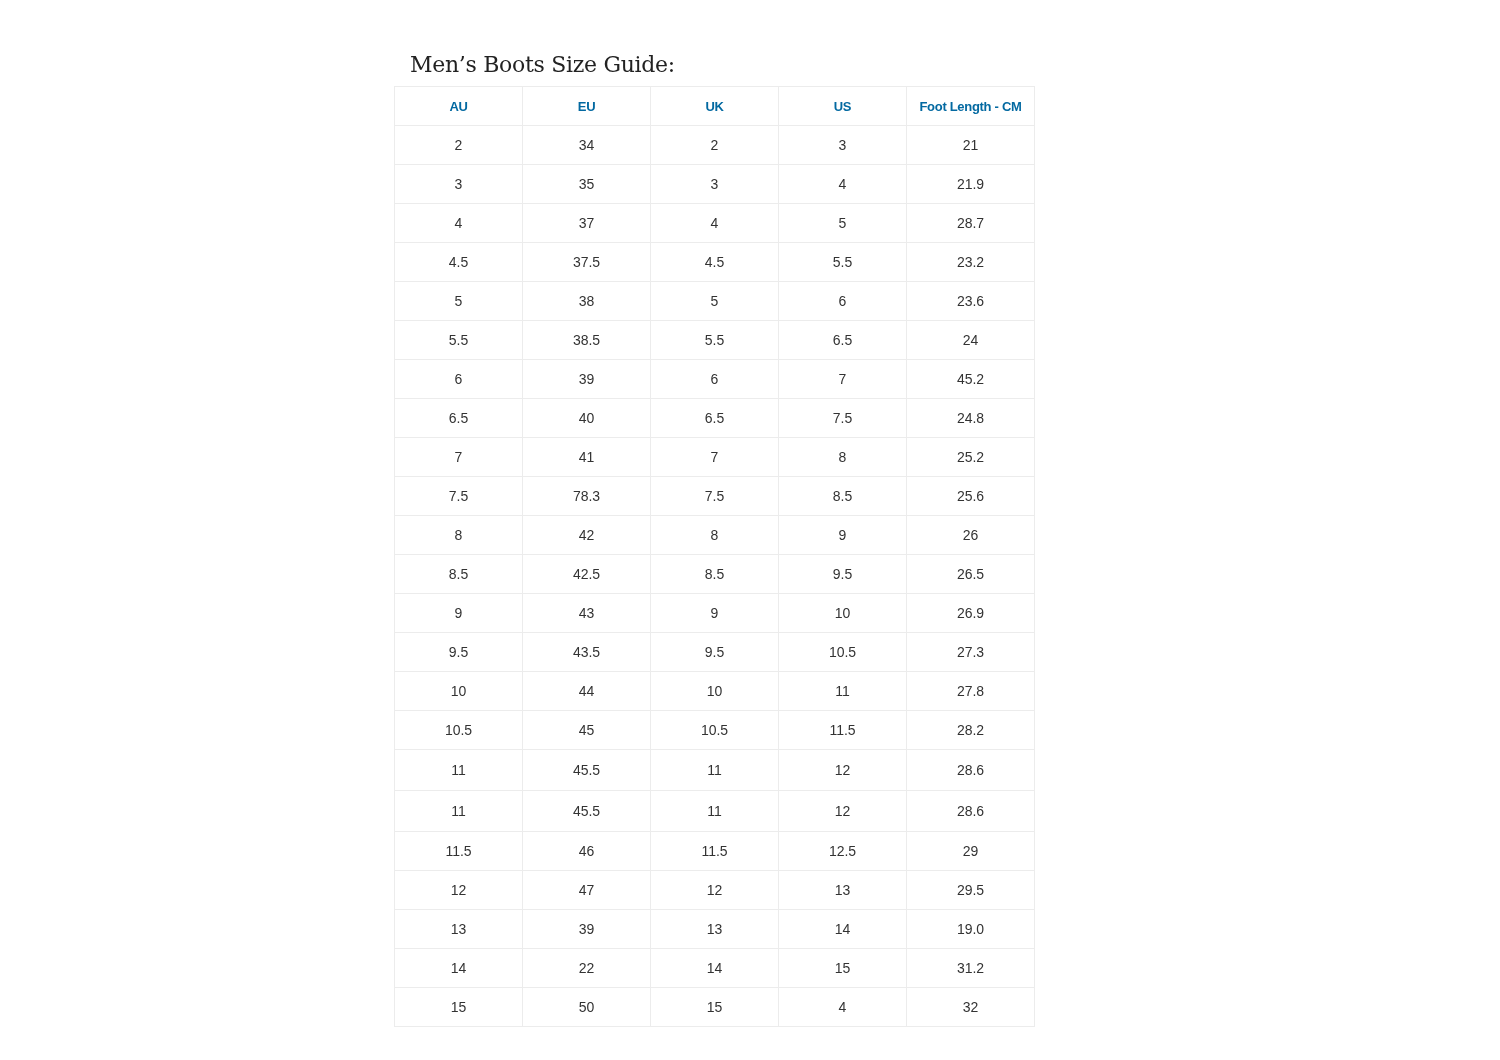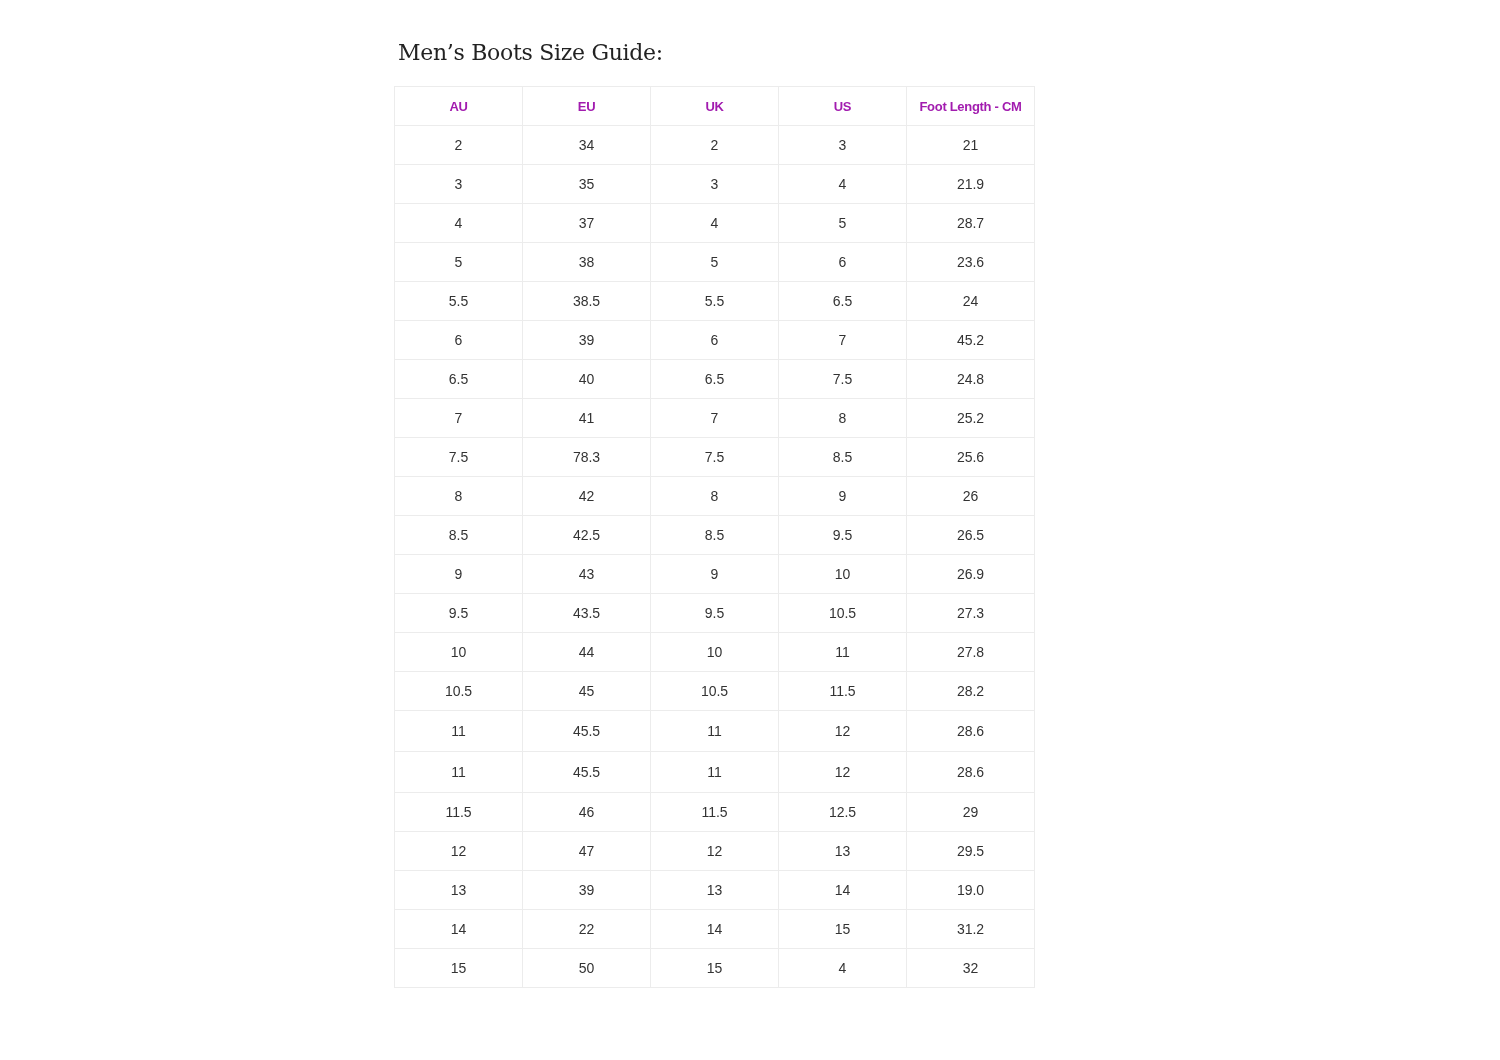"Men’s Boots Size Guide:" .title { margin: 4px -> 16px }
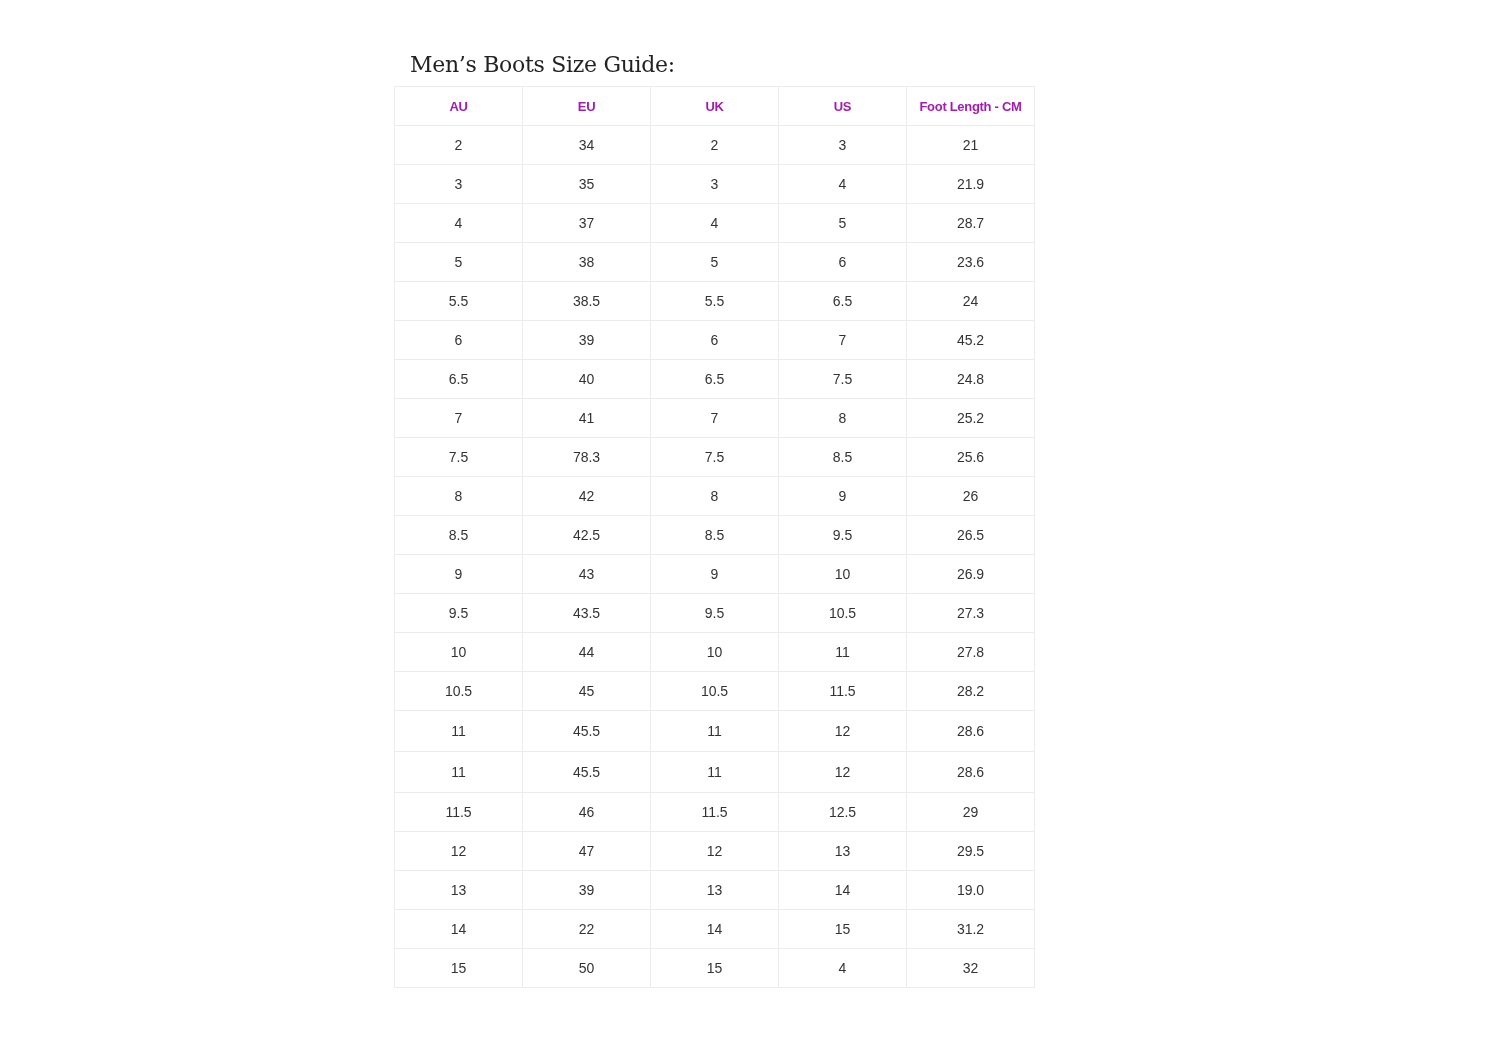"AU" table.size-table th { color: #a21caf -> #0369a1 }
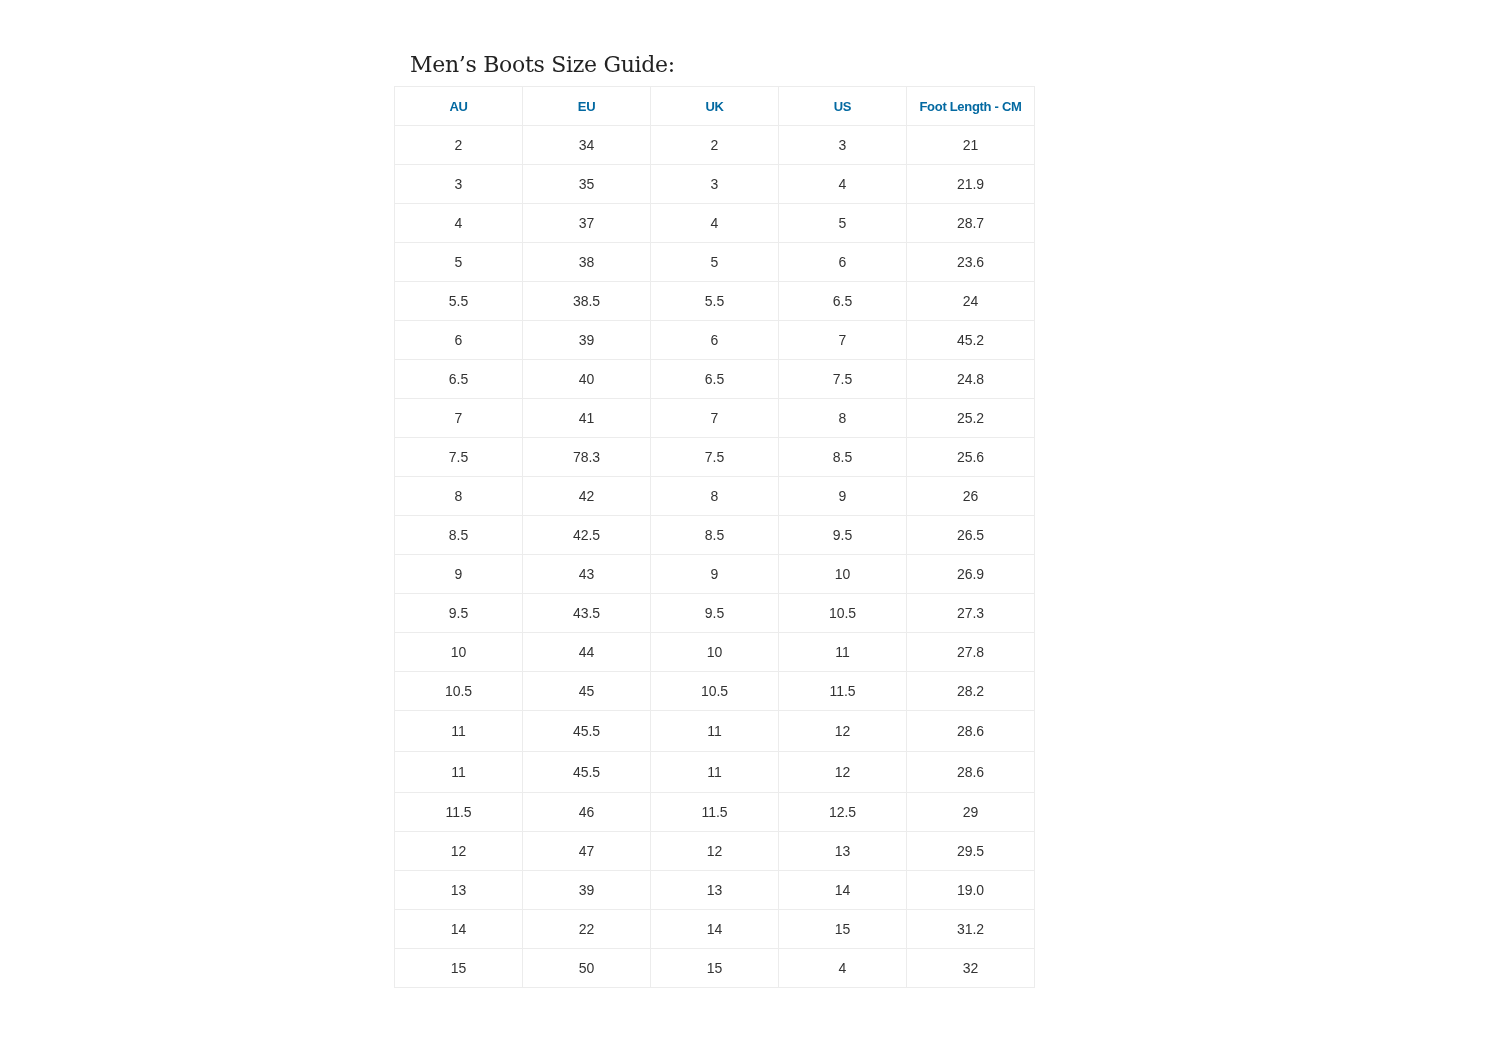"4.5" tr { html: none -> <tr> <td>4.5</td> <td>37.5</td> <td>4.5</td> <td>5.5</td> <td>23.2</td> </tr> }
